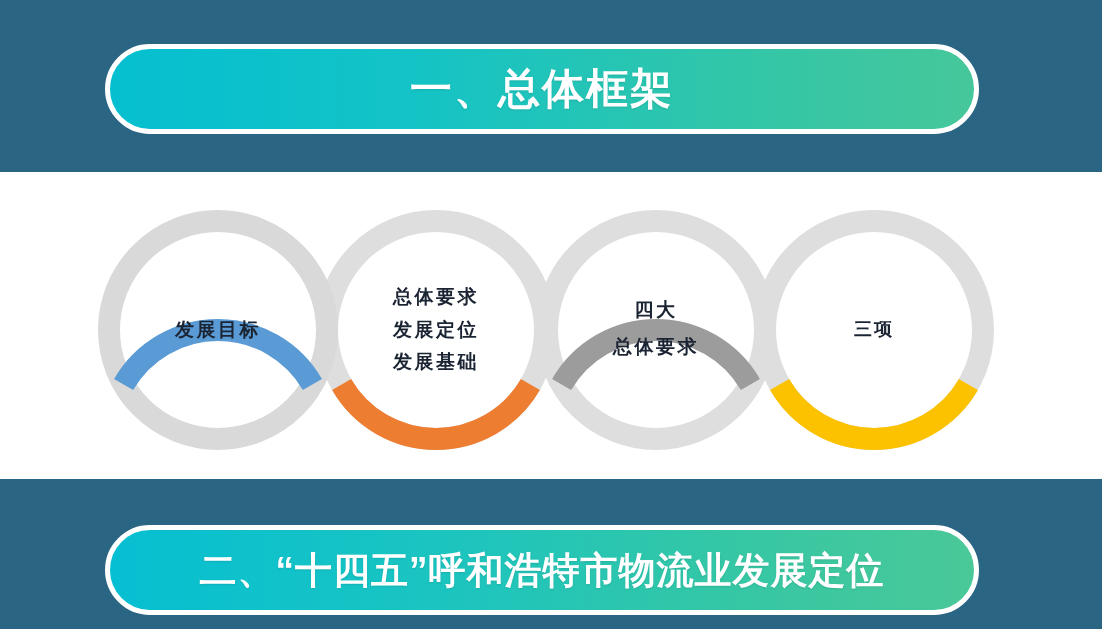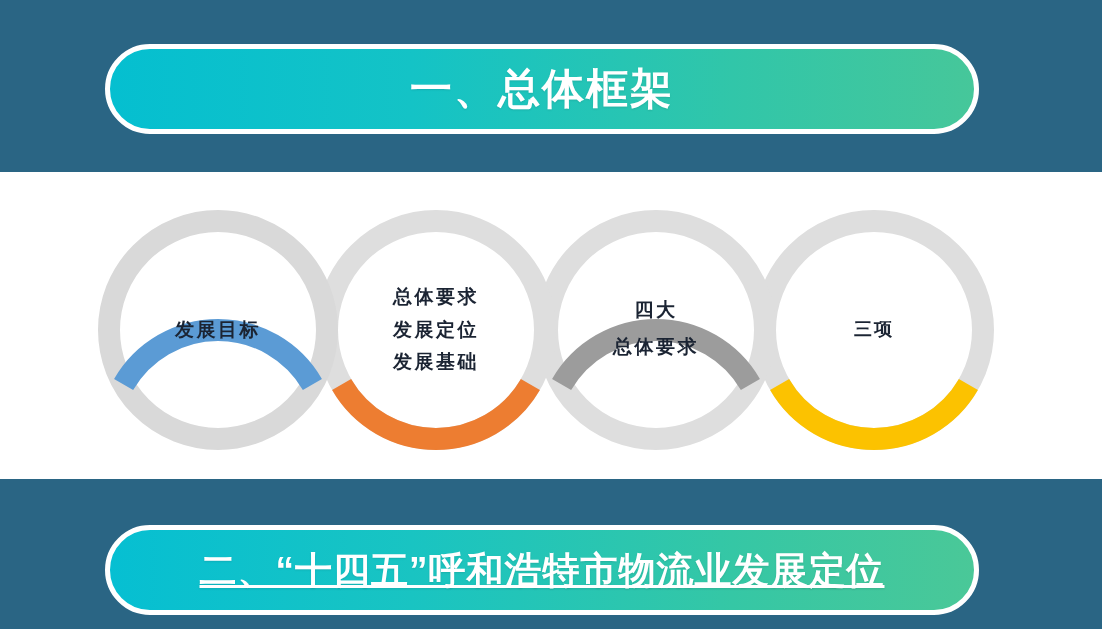"二、“十四五”呼和浩特市物流业发展定位" .pill-2 .pill-title { text-decoration: underline -> none }
